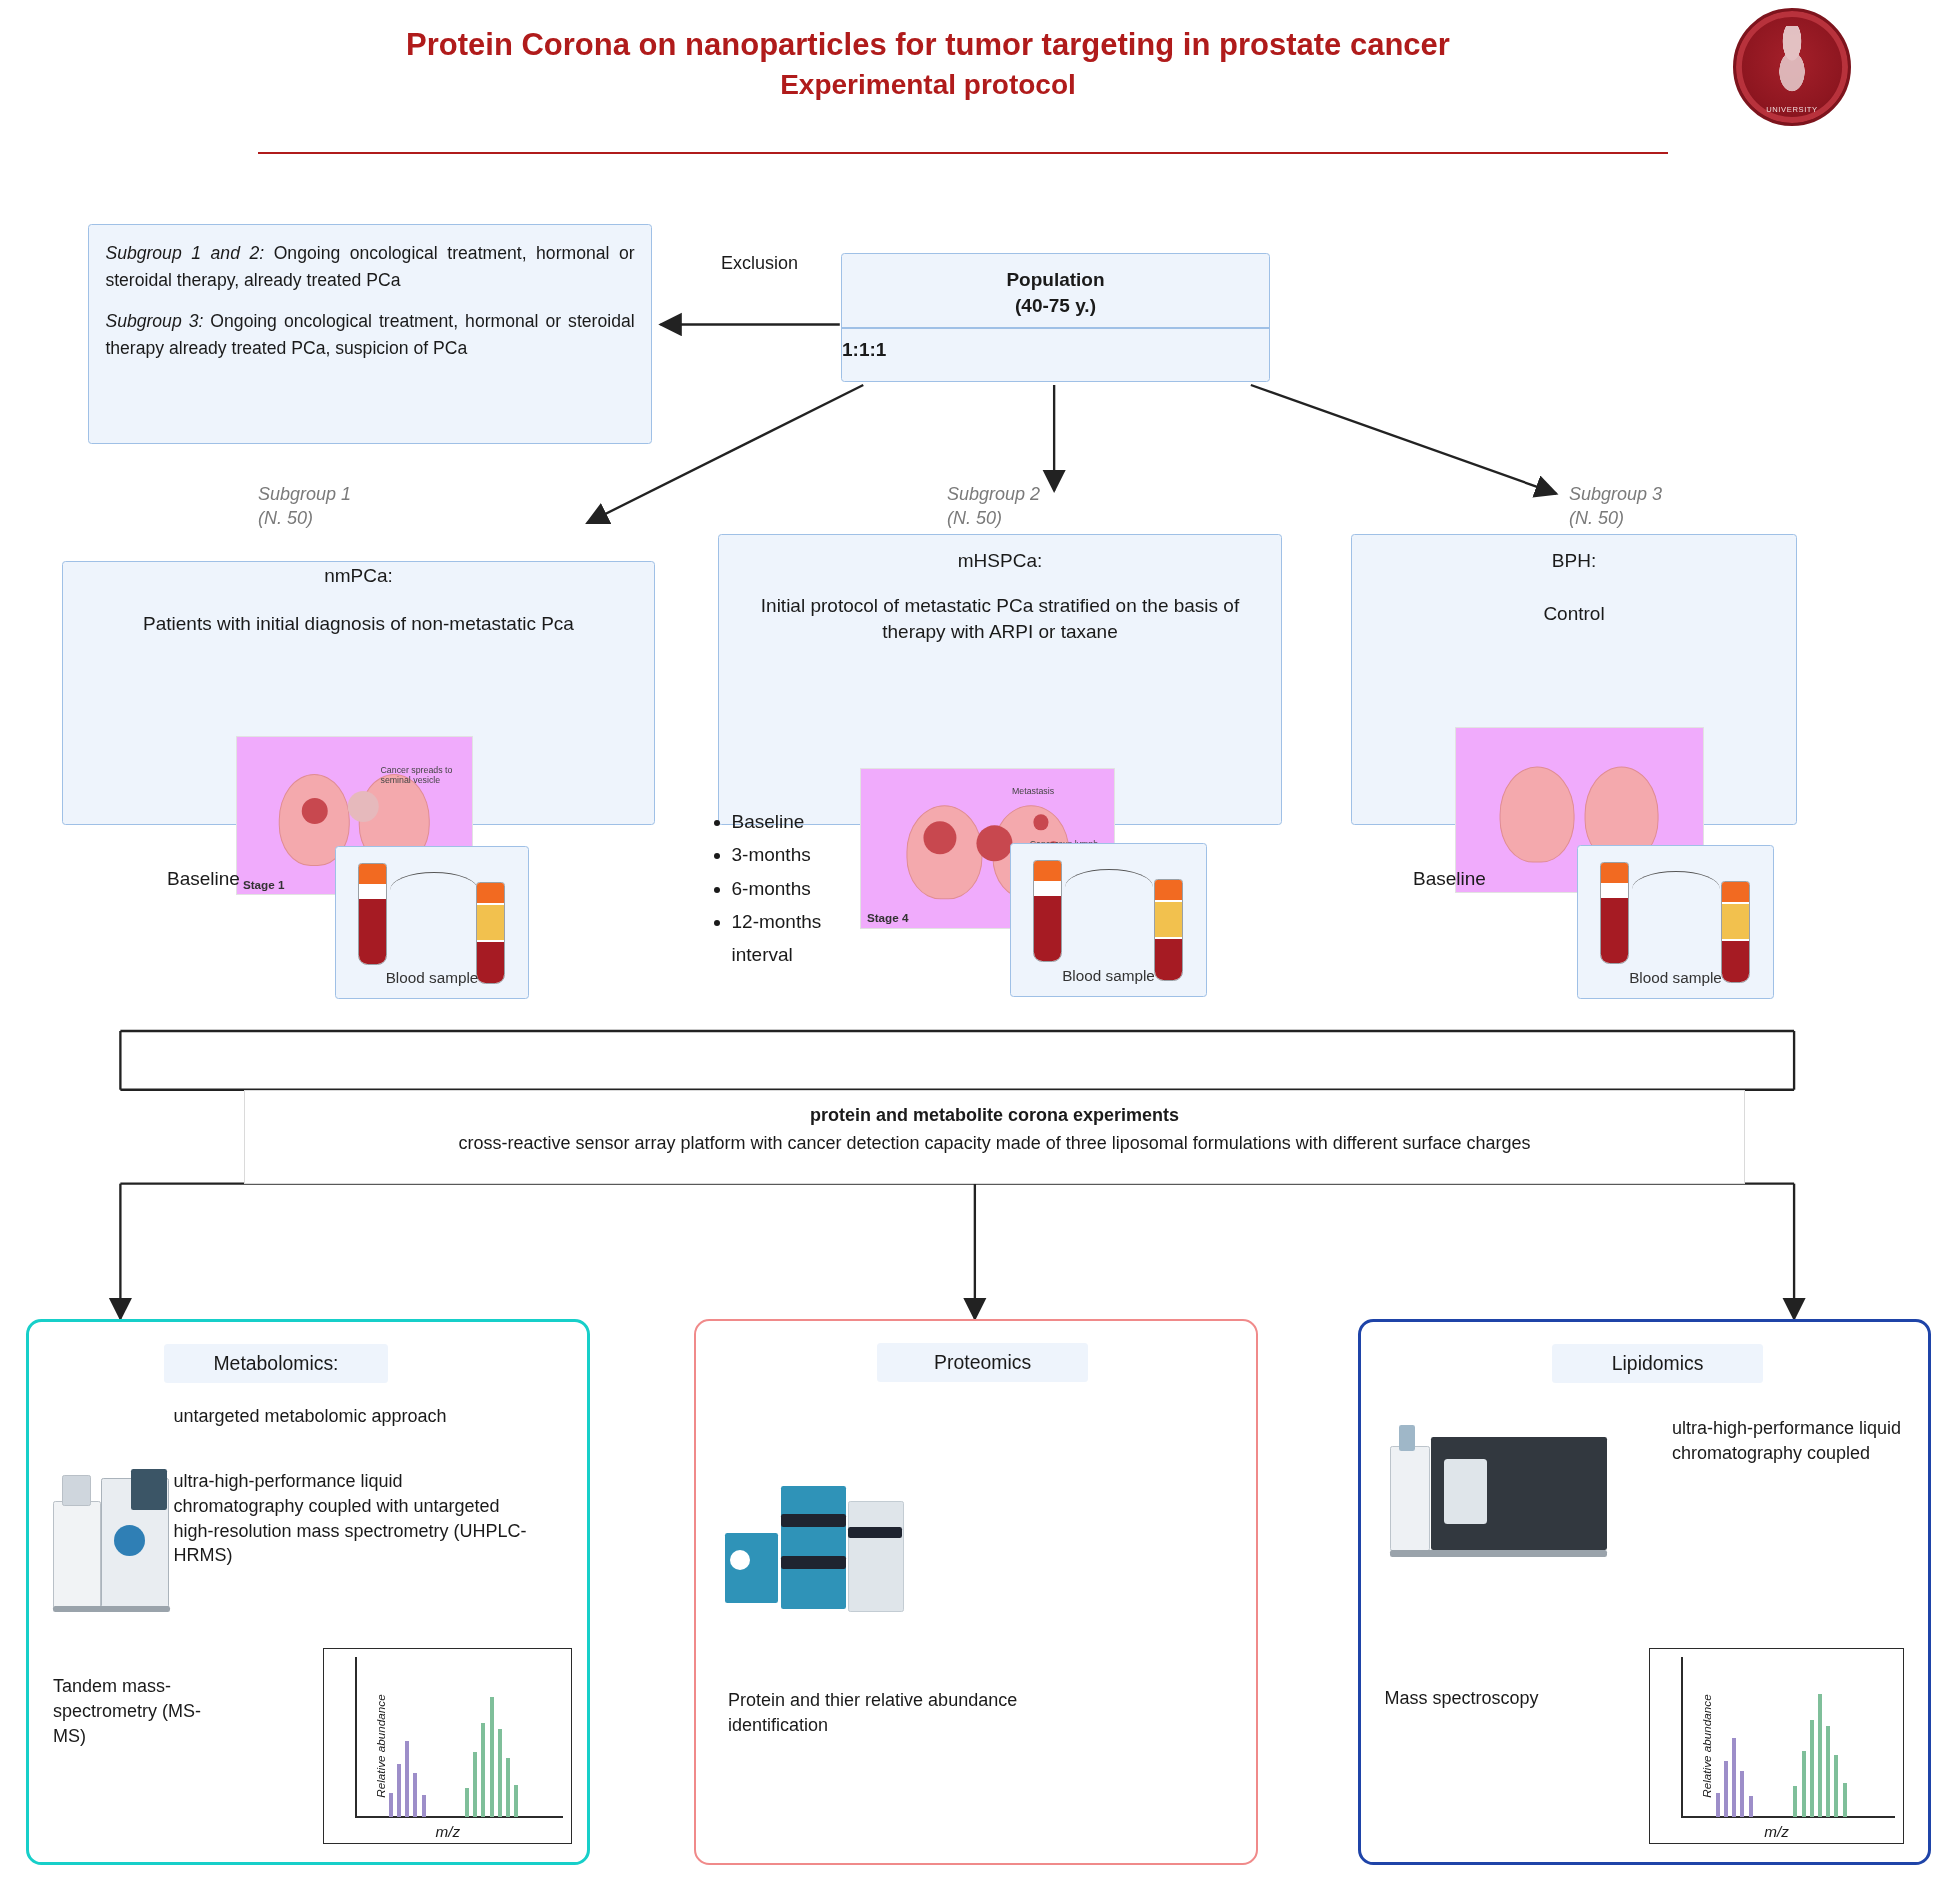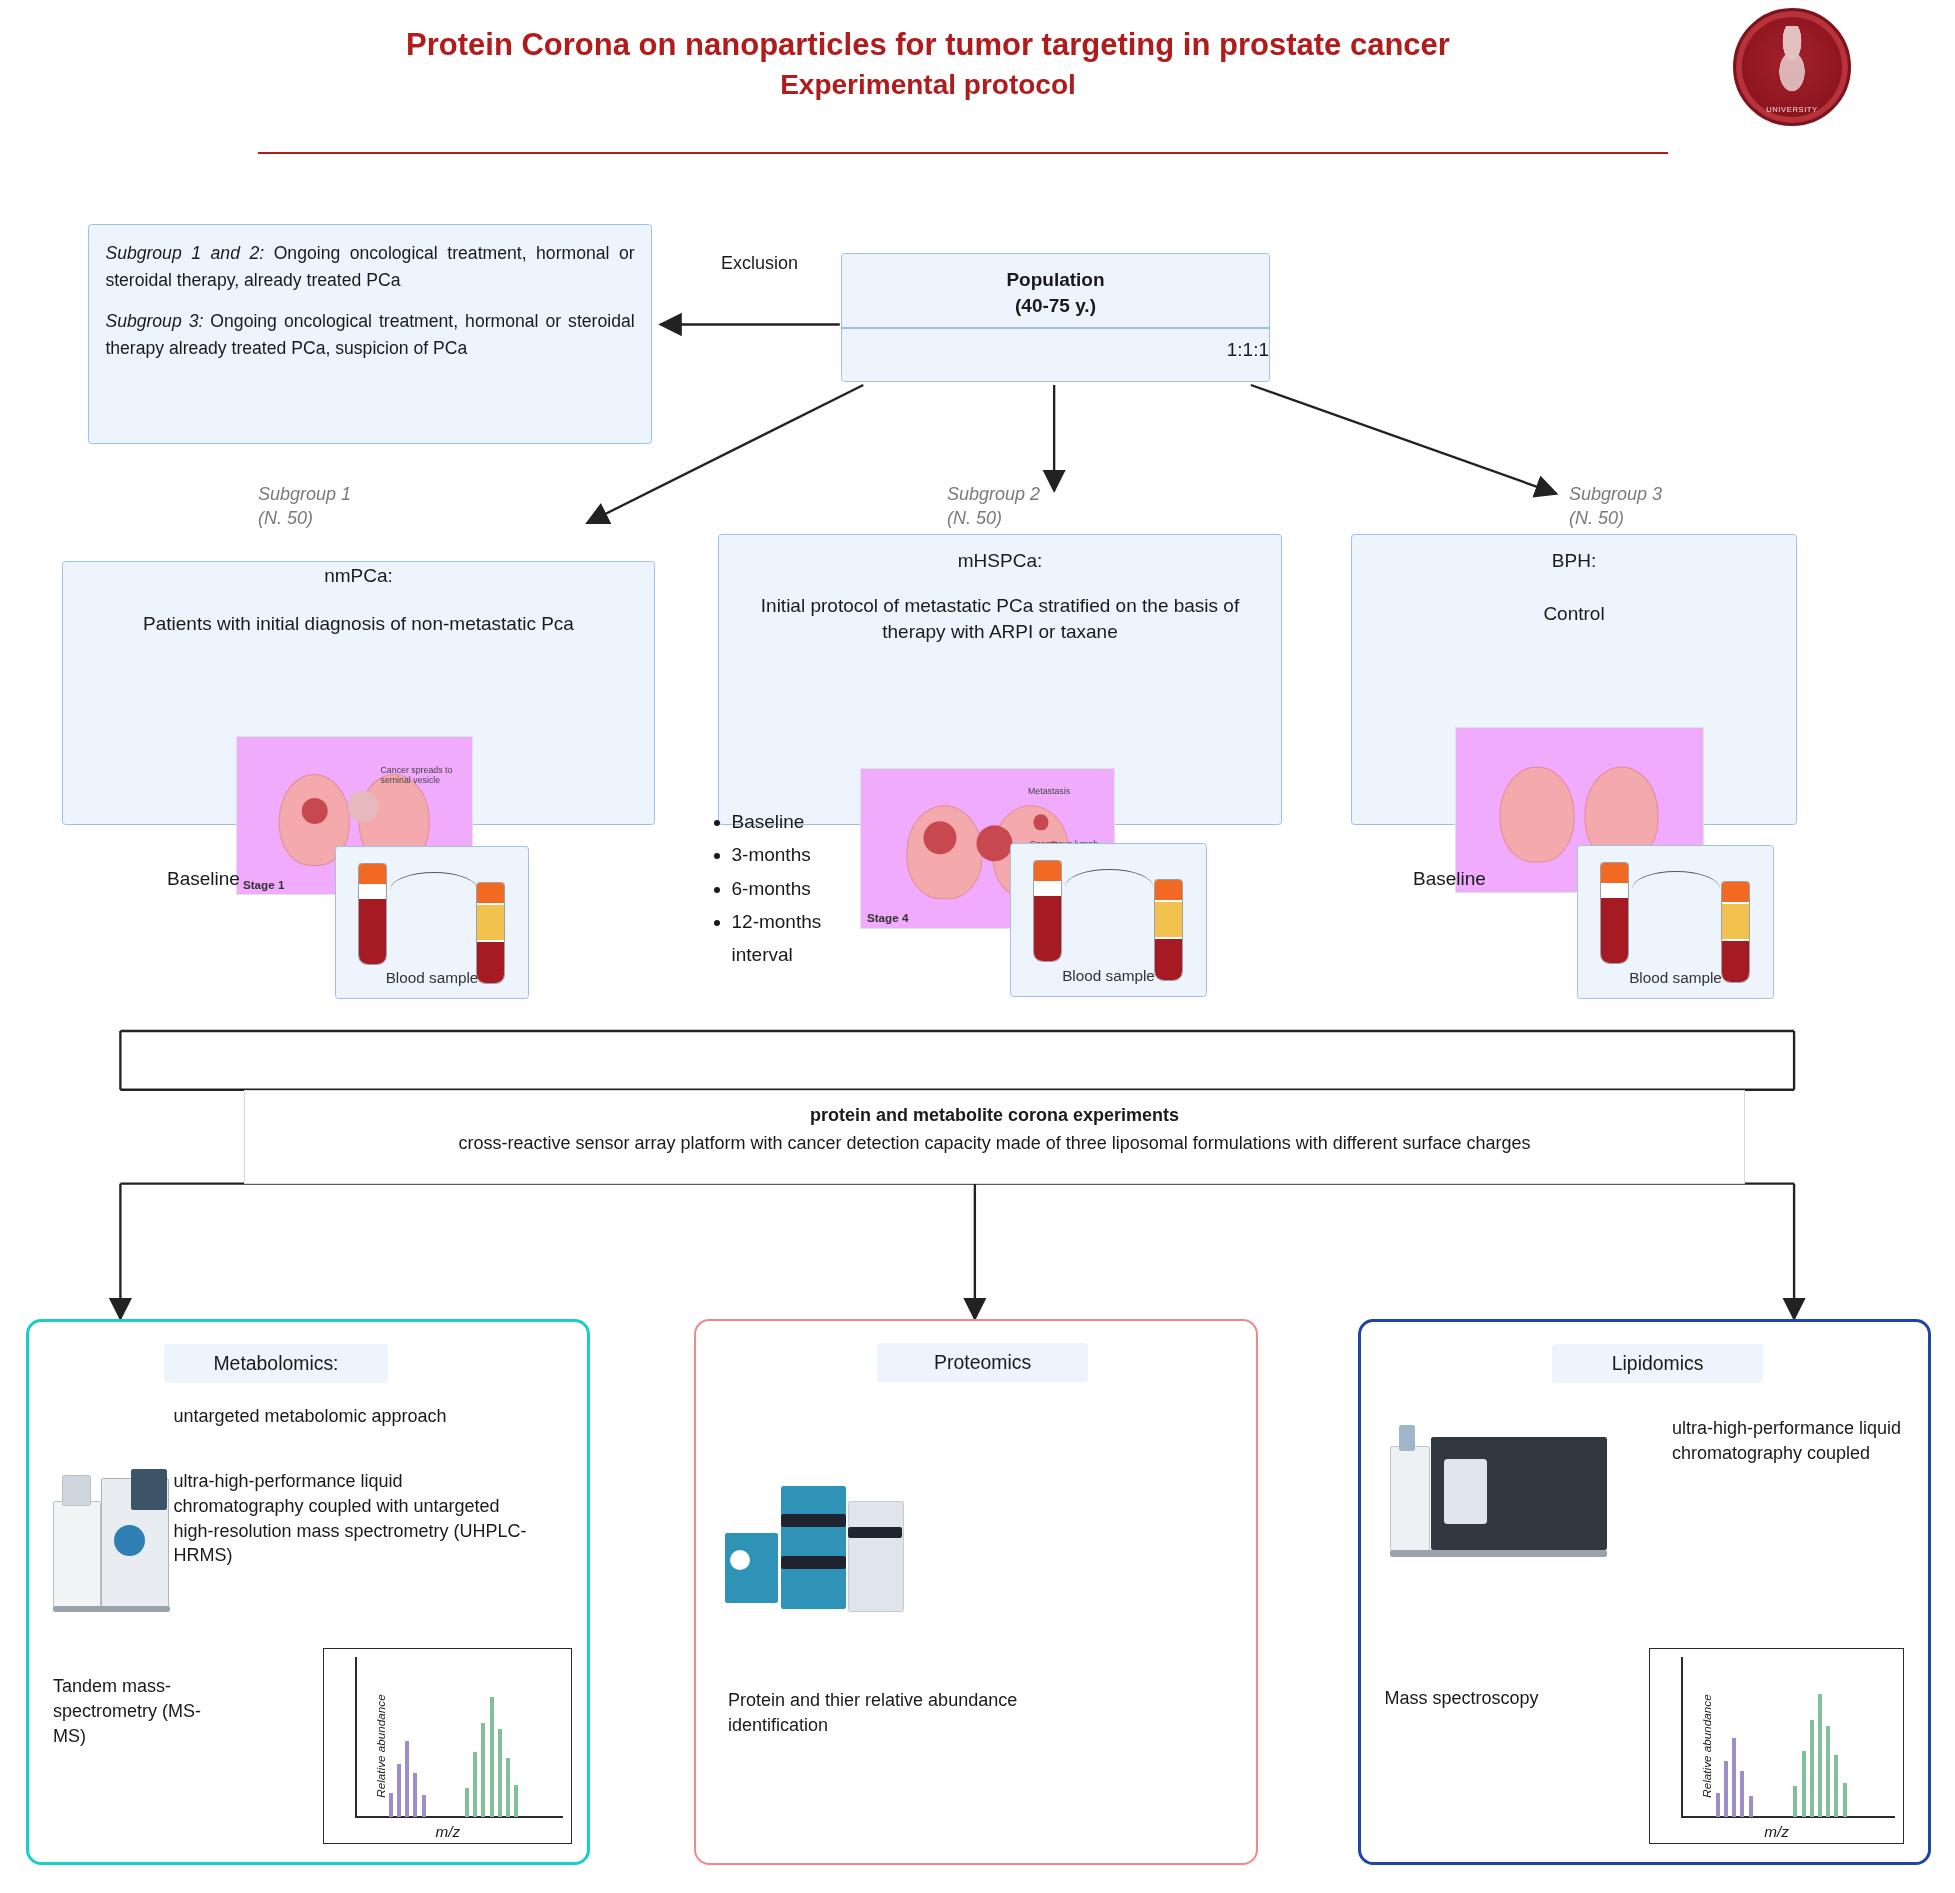"1:1:1" #population-box .ratio { font-weight: normal -> bold; text-align: right -> left }
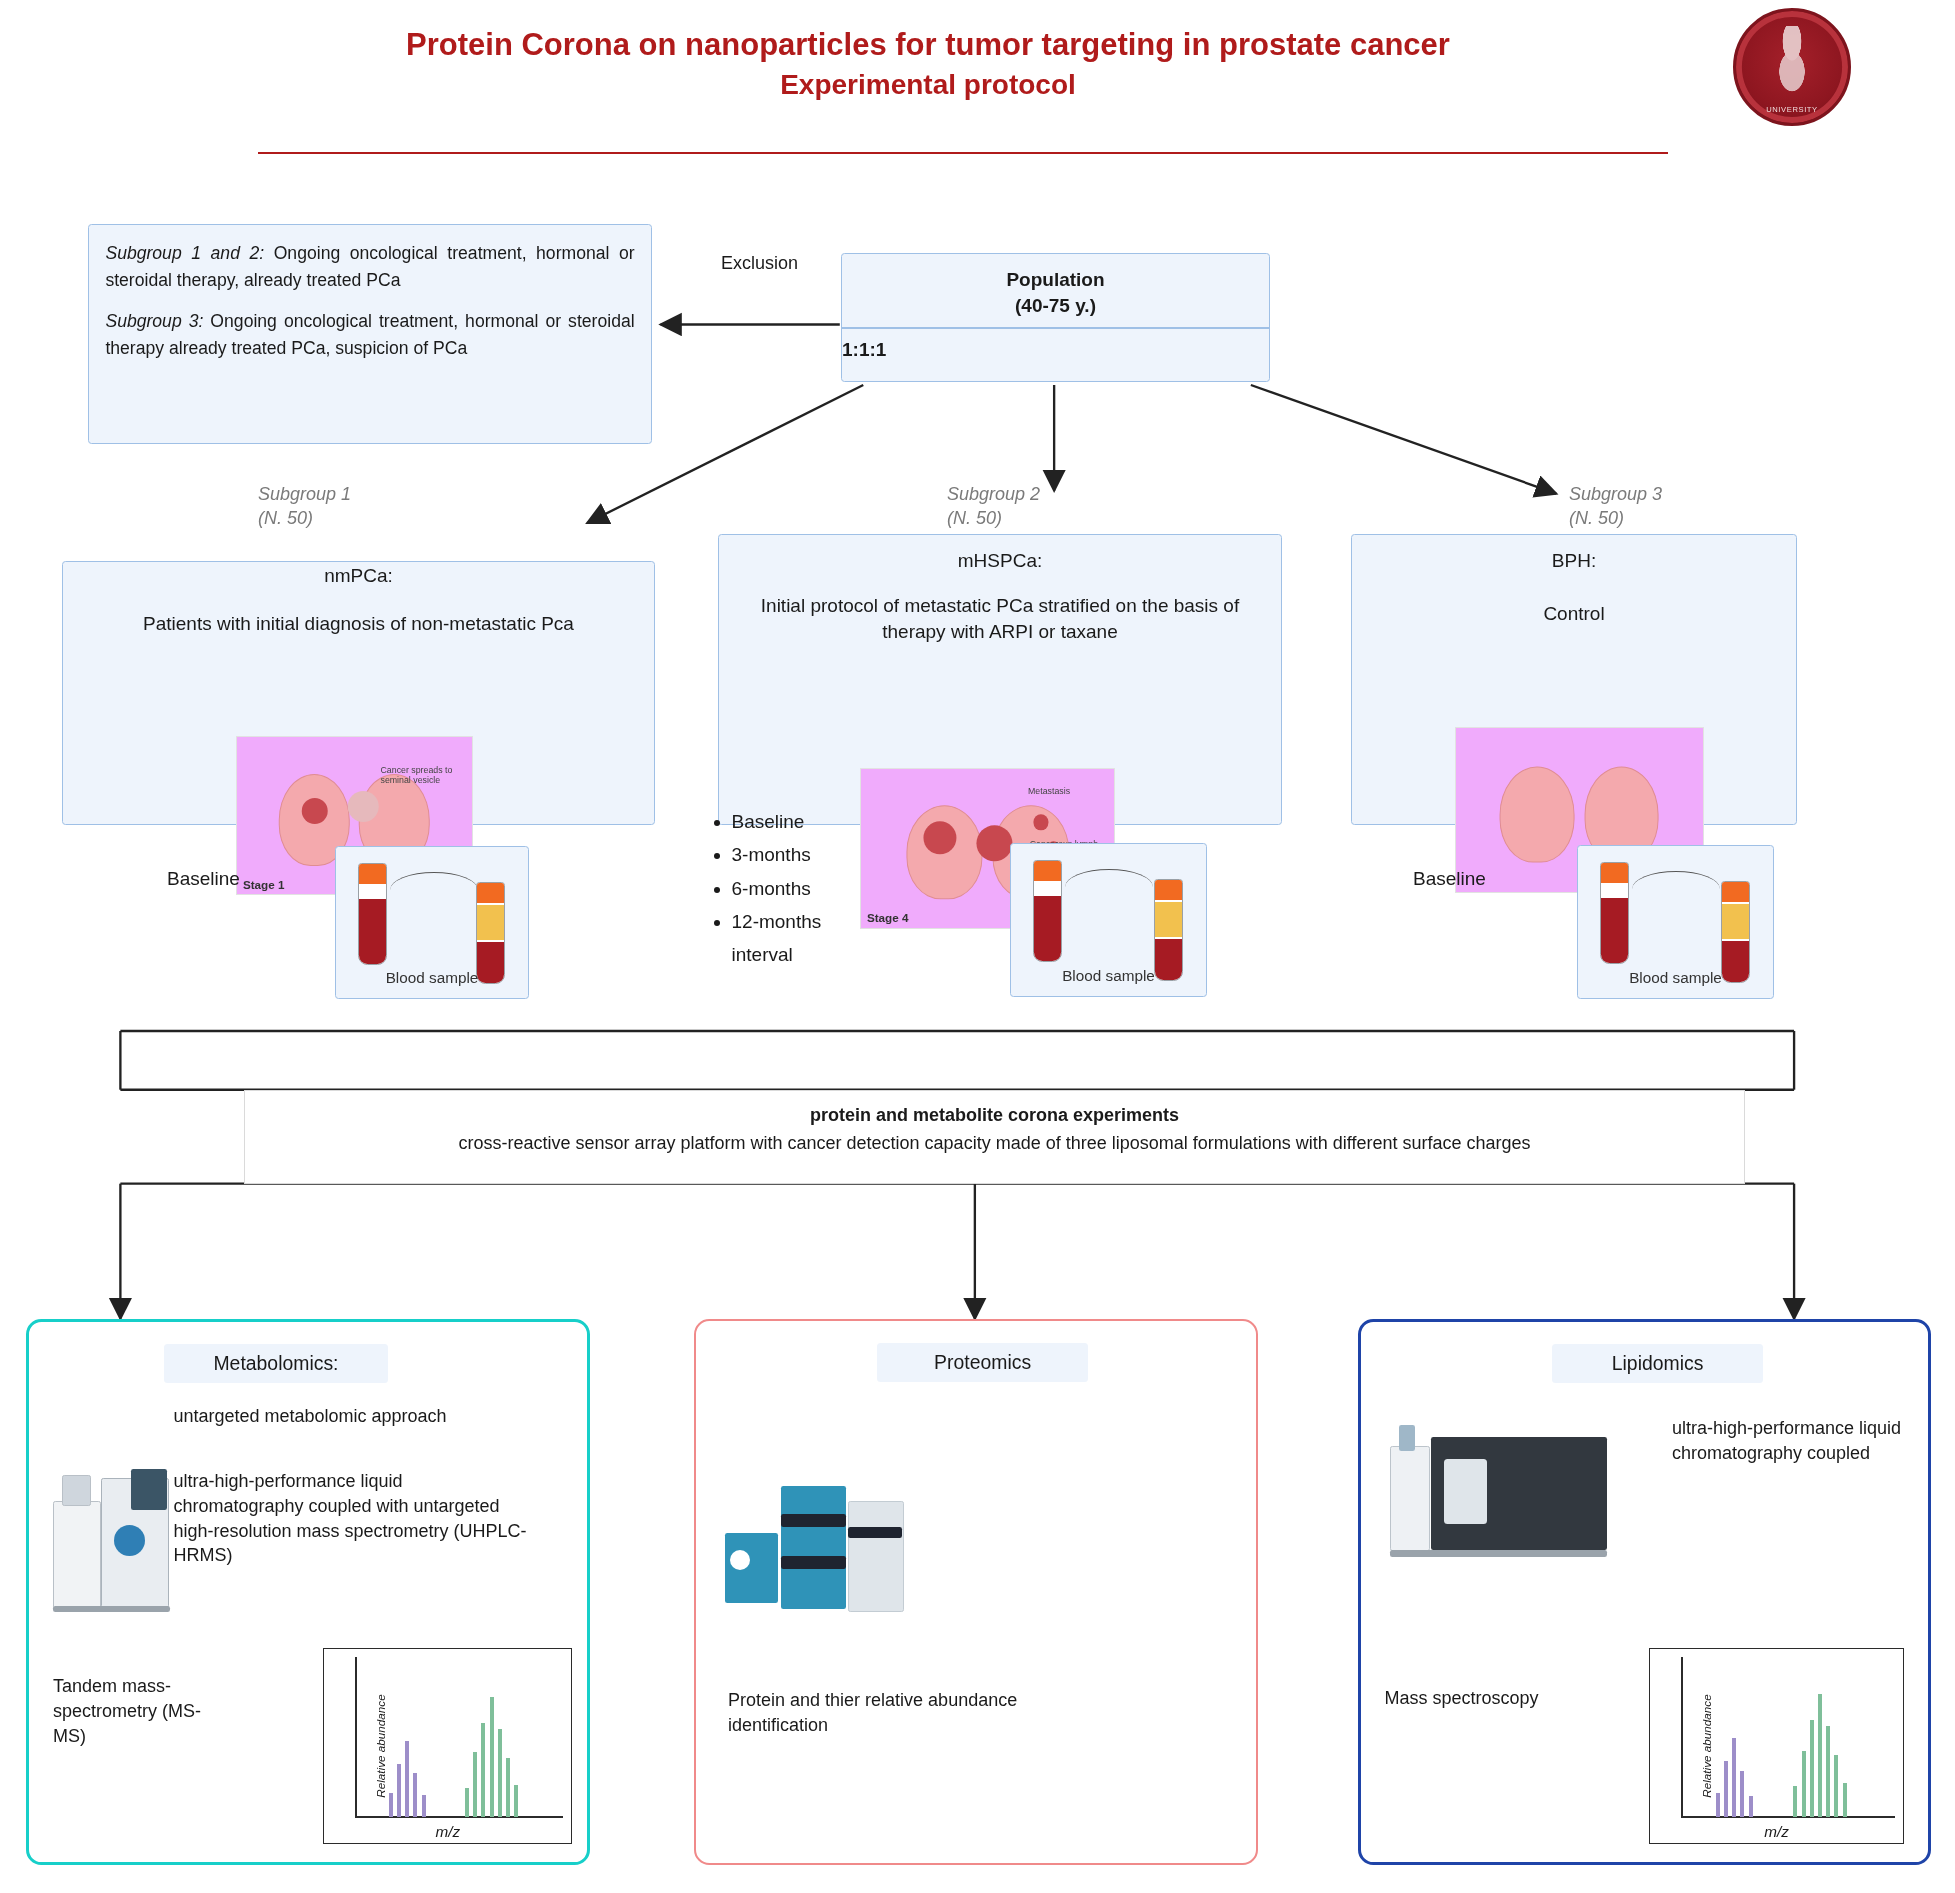"Metastasis" div.illus-note { right: 4px -> 20px }
